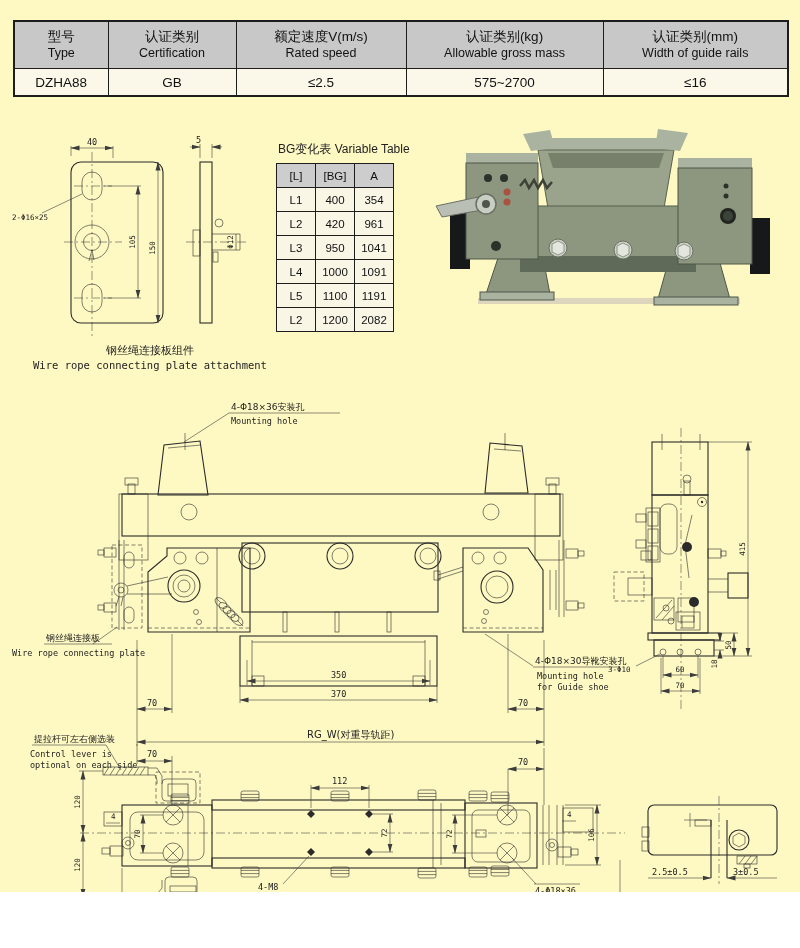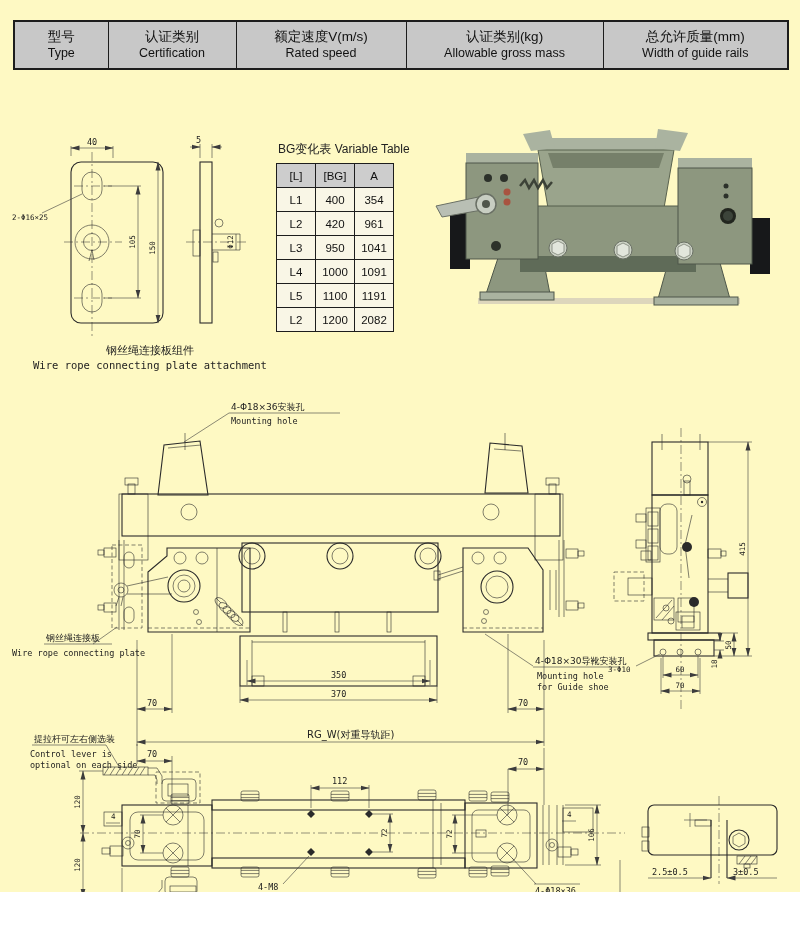"总允许质量(mm)" div.zh { text: 总允许质量 -> 认证类别 }
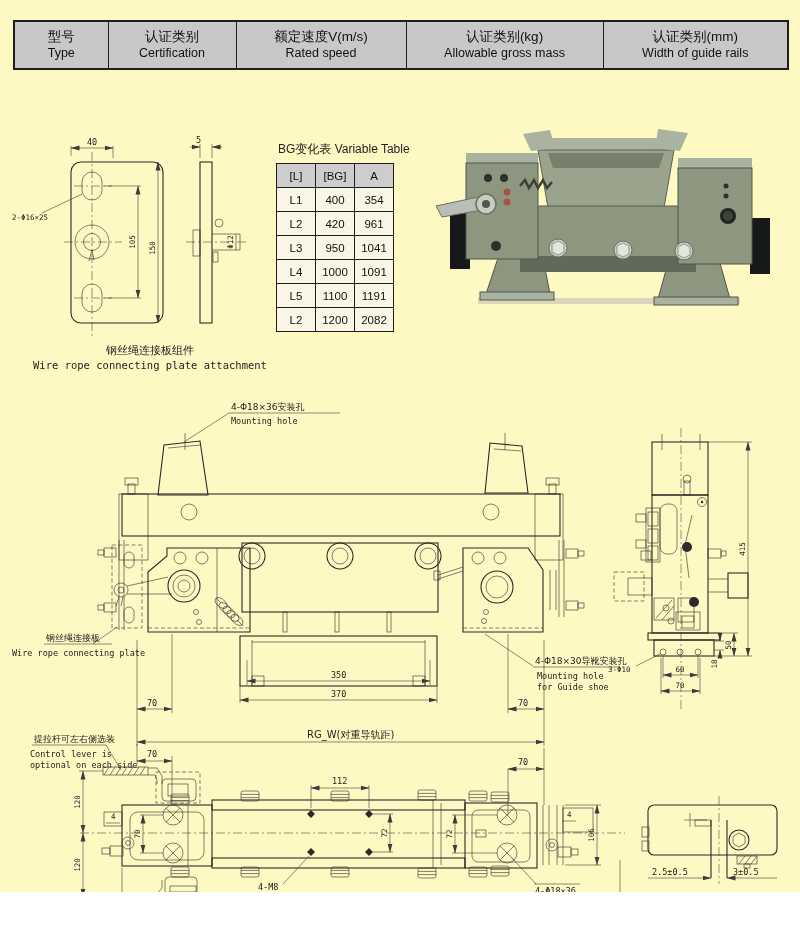"DZHA88" tr { html: none -> <tr> <td>DZHA88</td> <td>GB</td> <td>≤2.5</td> <td>575~2700</td> <td>≤16</td> </tr> }
